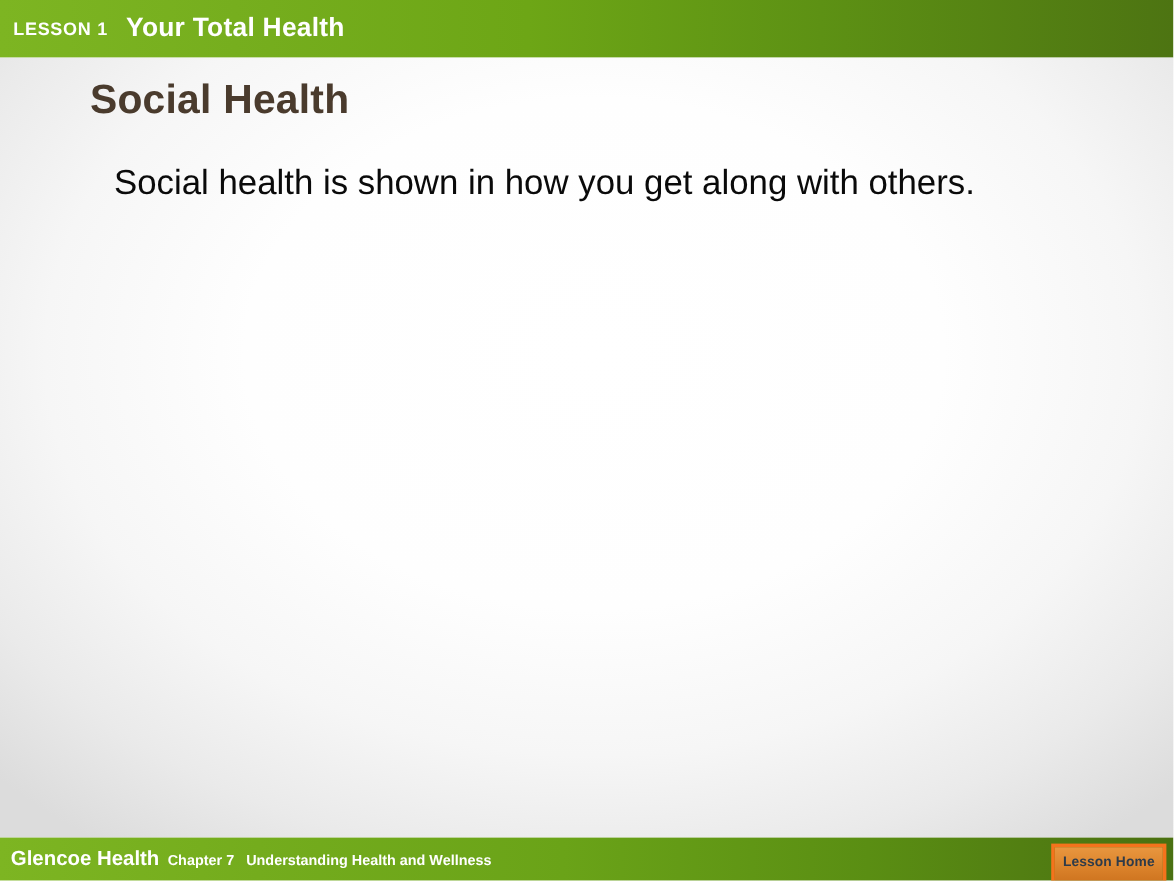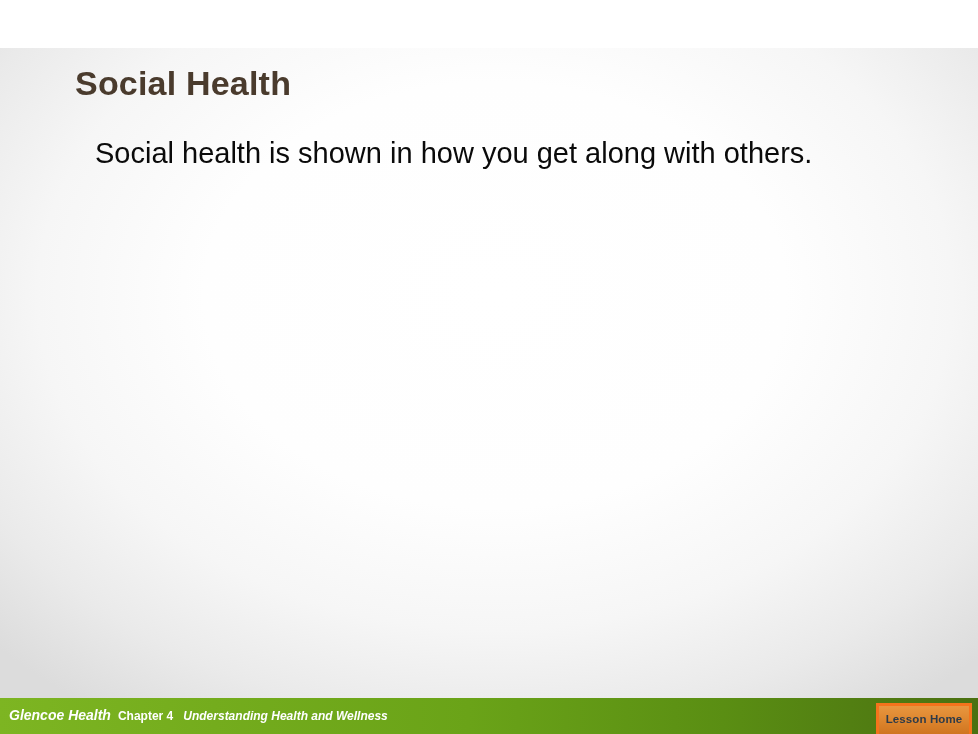"LESSON 1" div.header-bar { html: none -> <div> <span>LESSON 1</span> <span>Your Total Health</span> </div> }
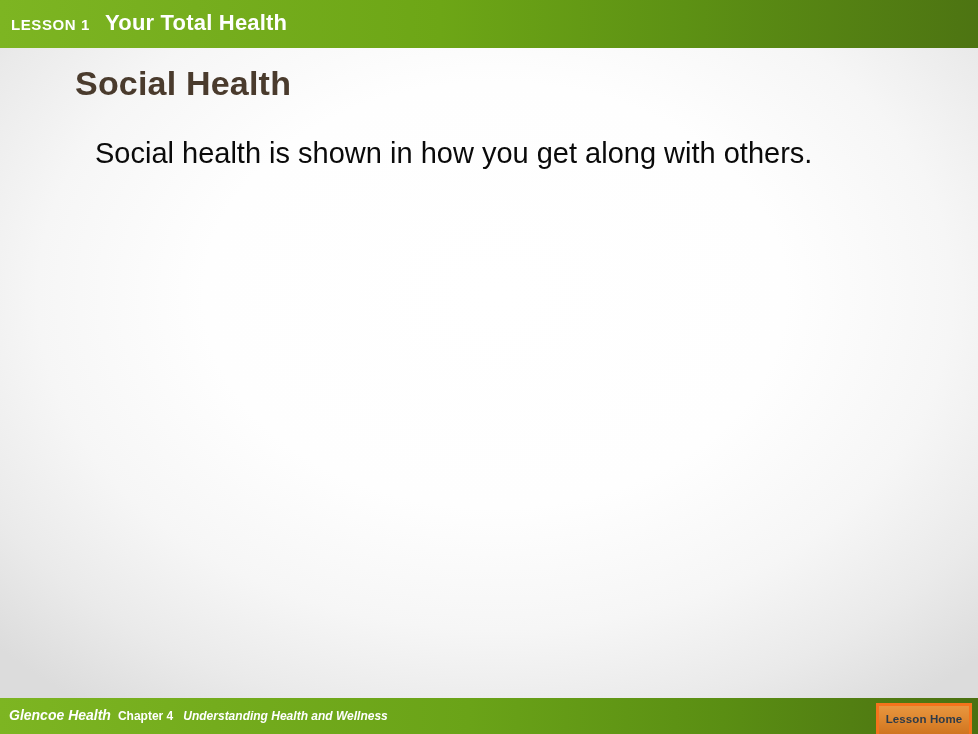"Glencoe Health" .footer-brand { font-size: 14px -> 17px; font-style: italic -> none }
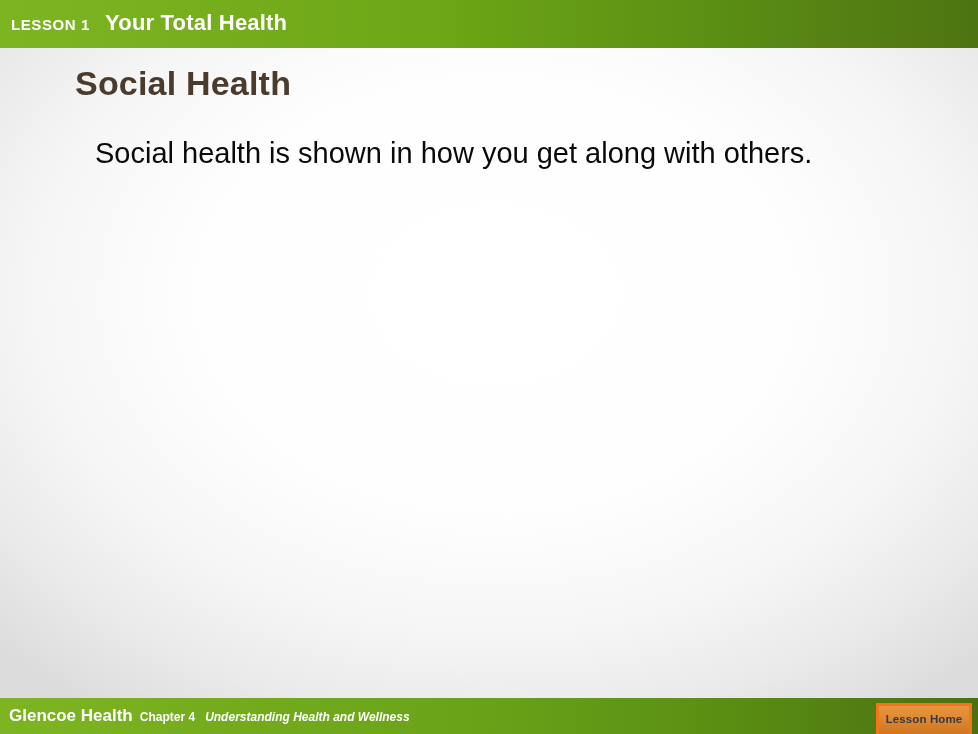"Chapter 4" span.footer-chapter { text: 4 -> 7 }
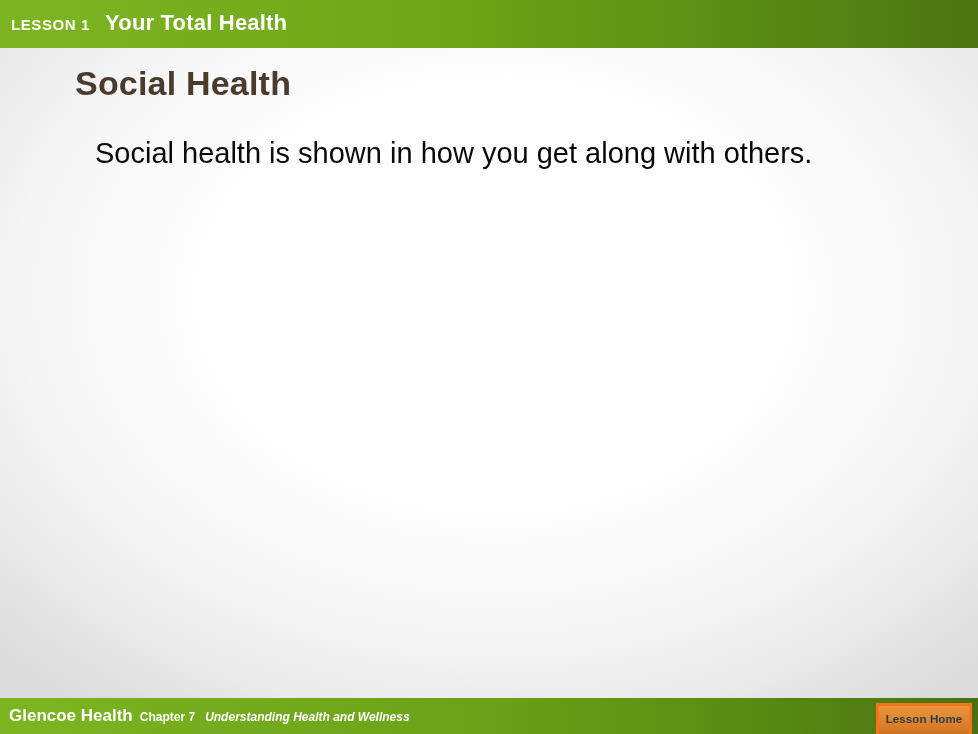"Understanding Health and Wellness" .footer-chapter-title { font-style: italic -> none }
